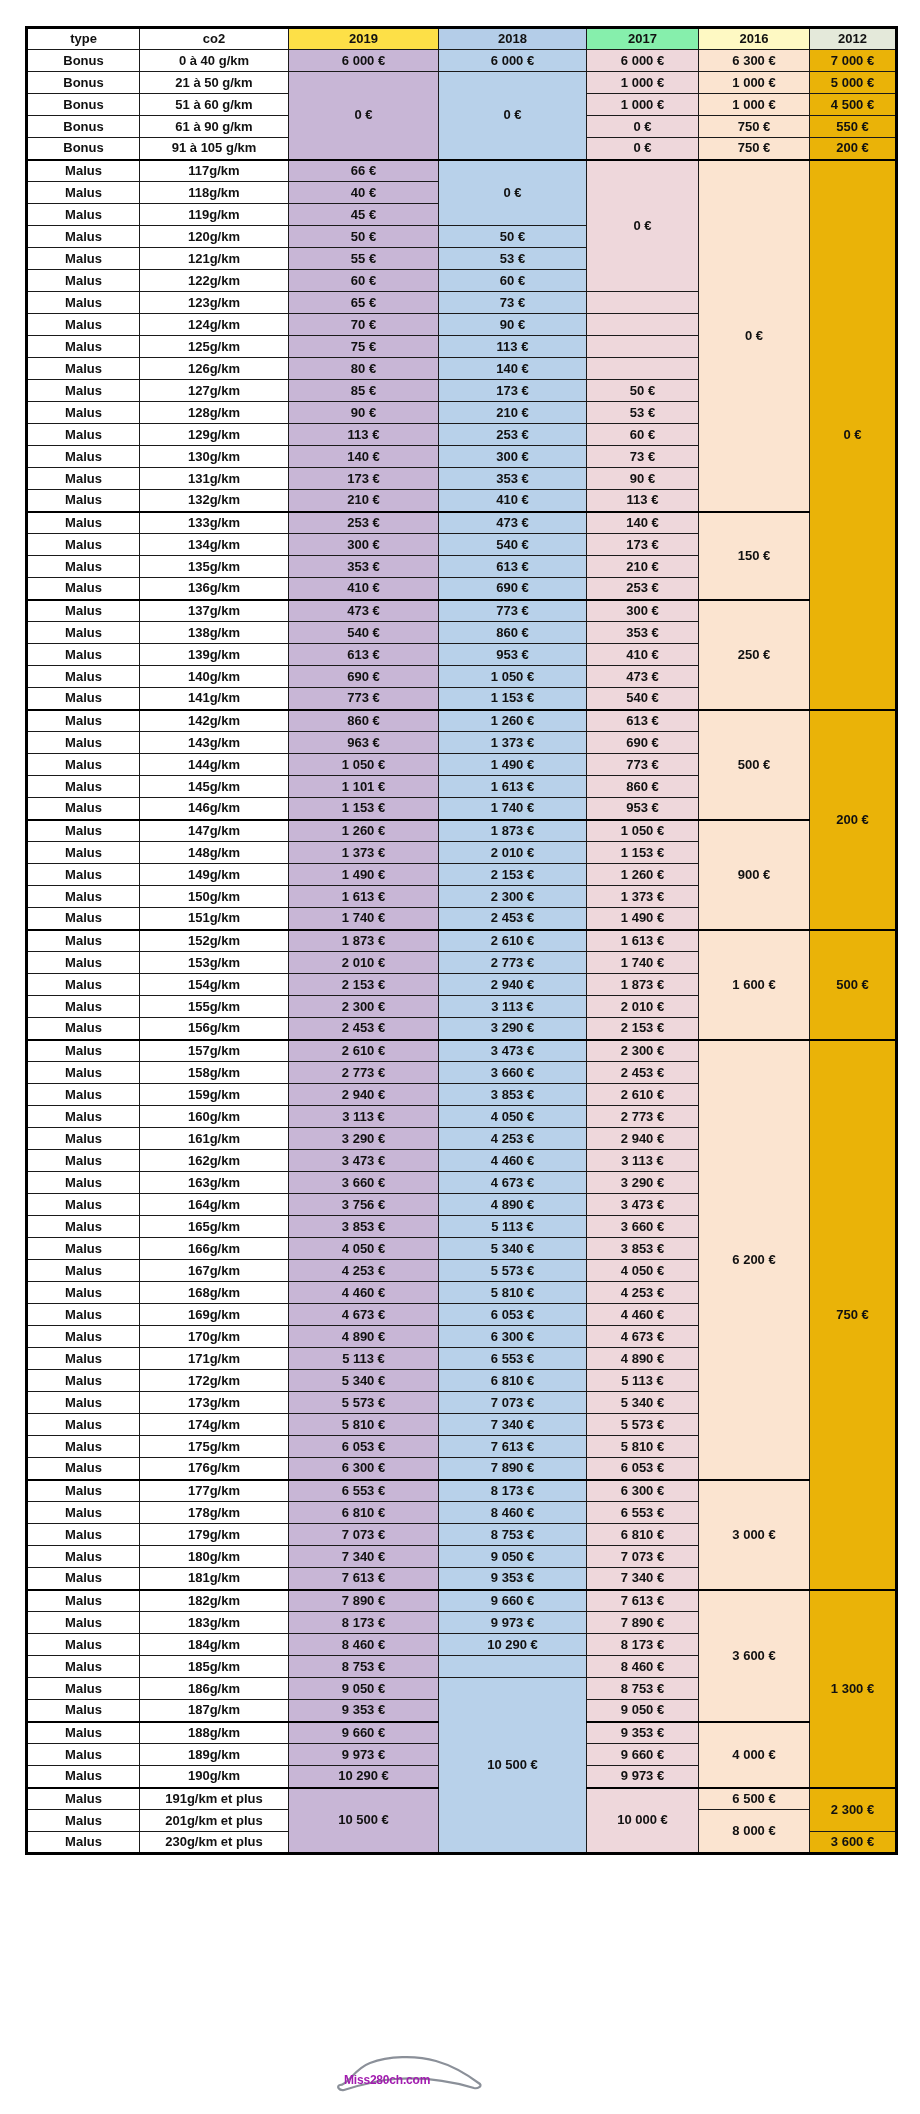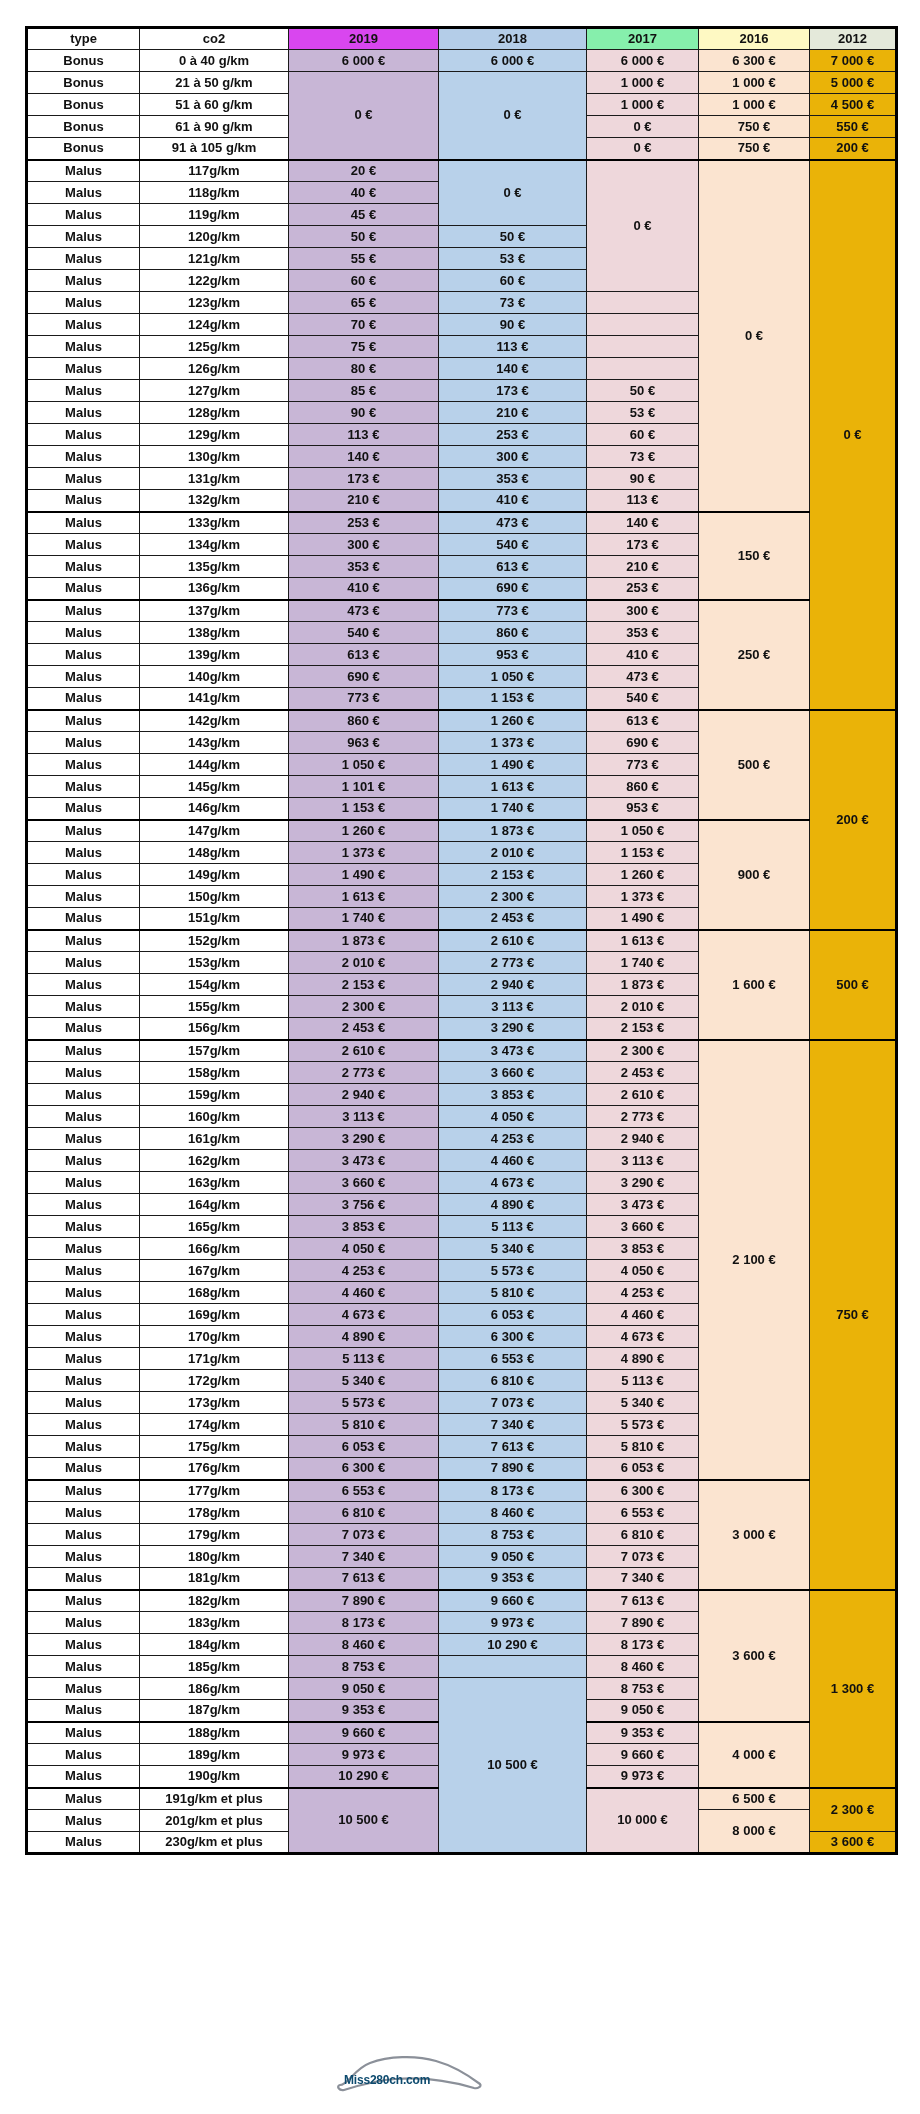"2019" th.h-2019 { background: #d946ef -> #fde047 }
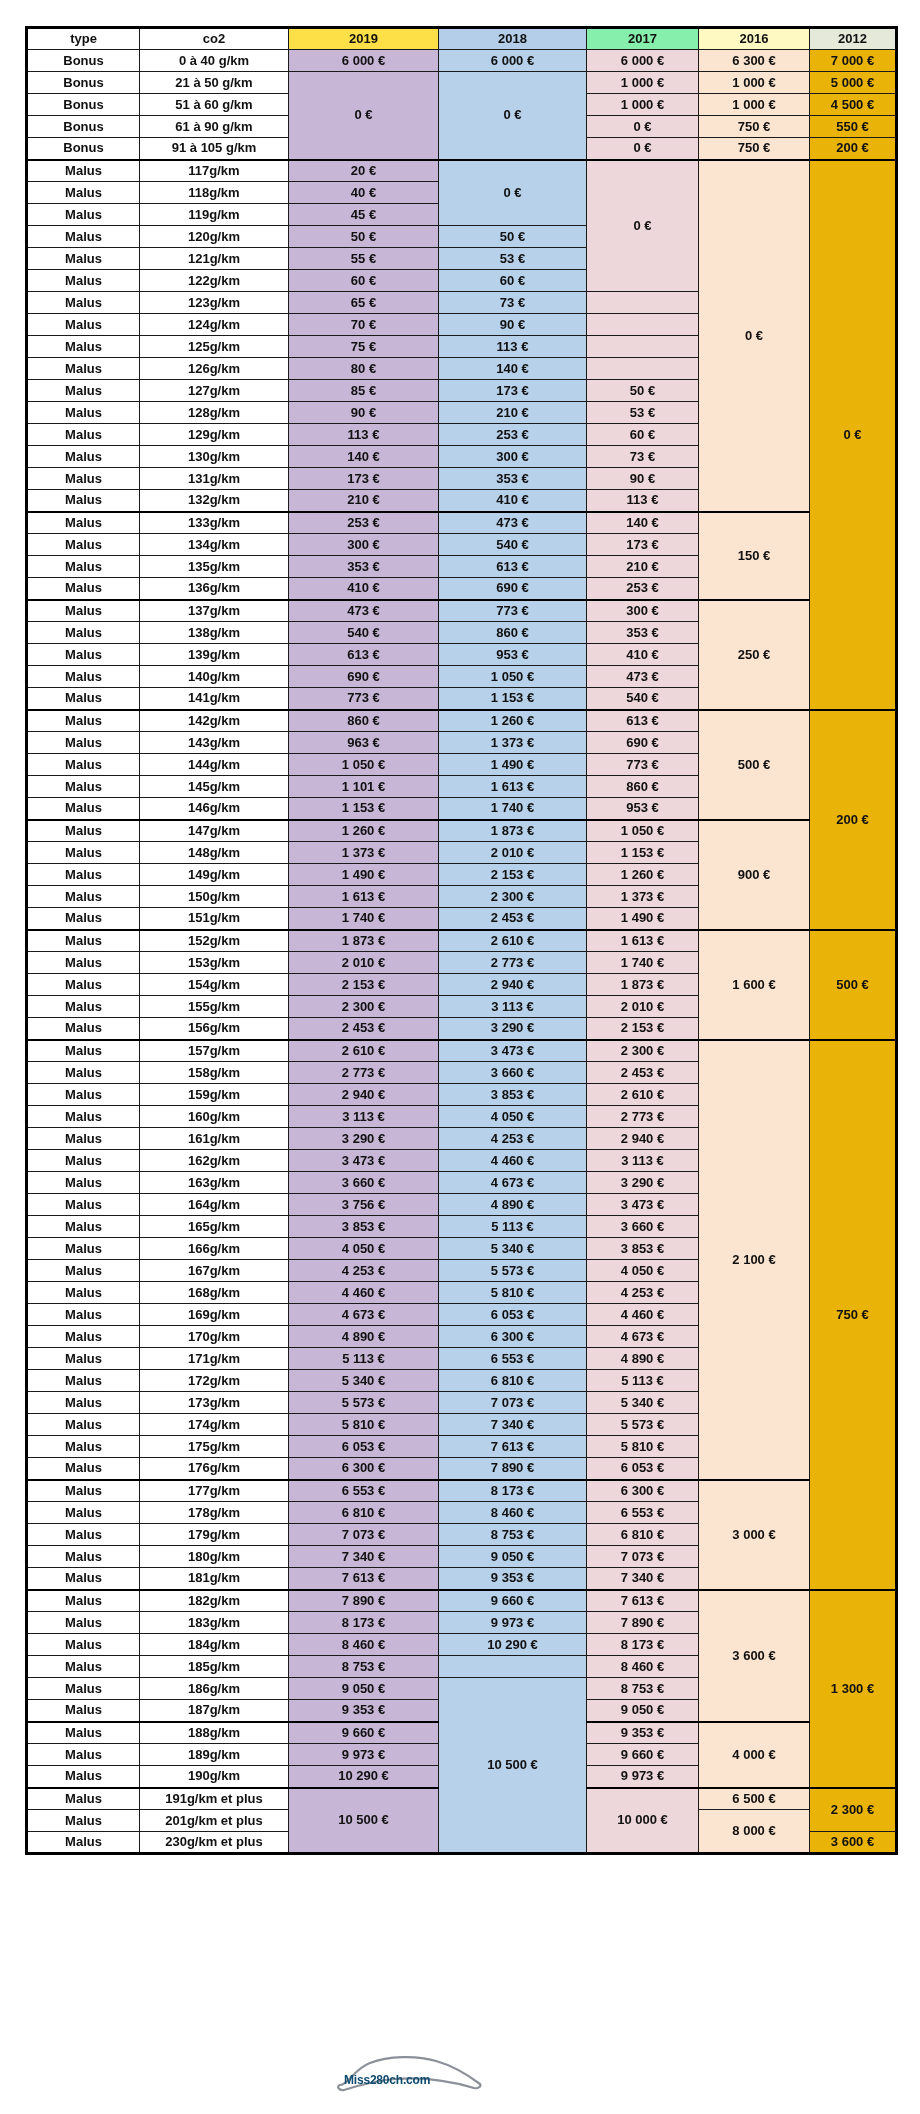"20 €" td.v2019 { text: 20 -> 66 }
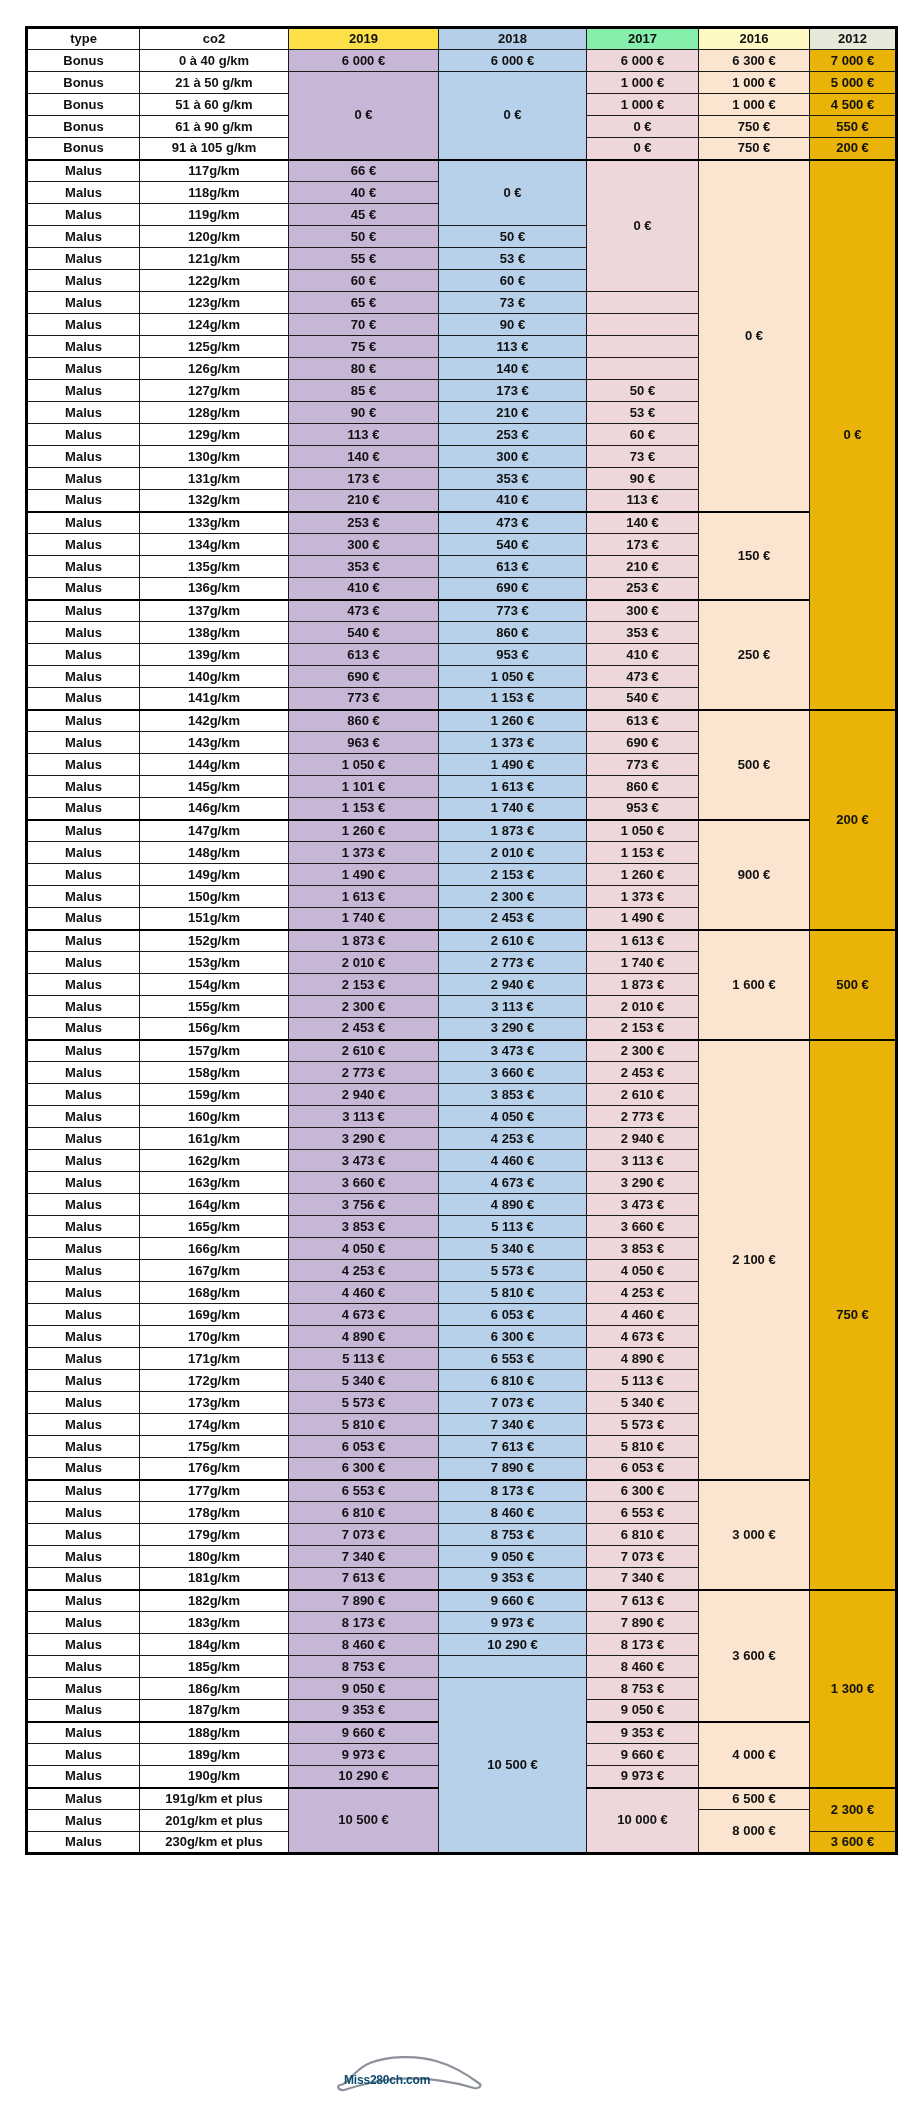"2 100 €" td.v2016 { text: 2 100 -> 6 200 }
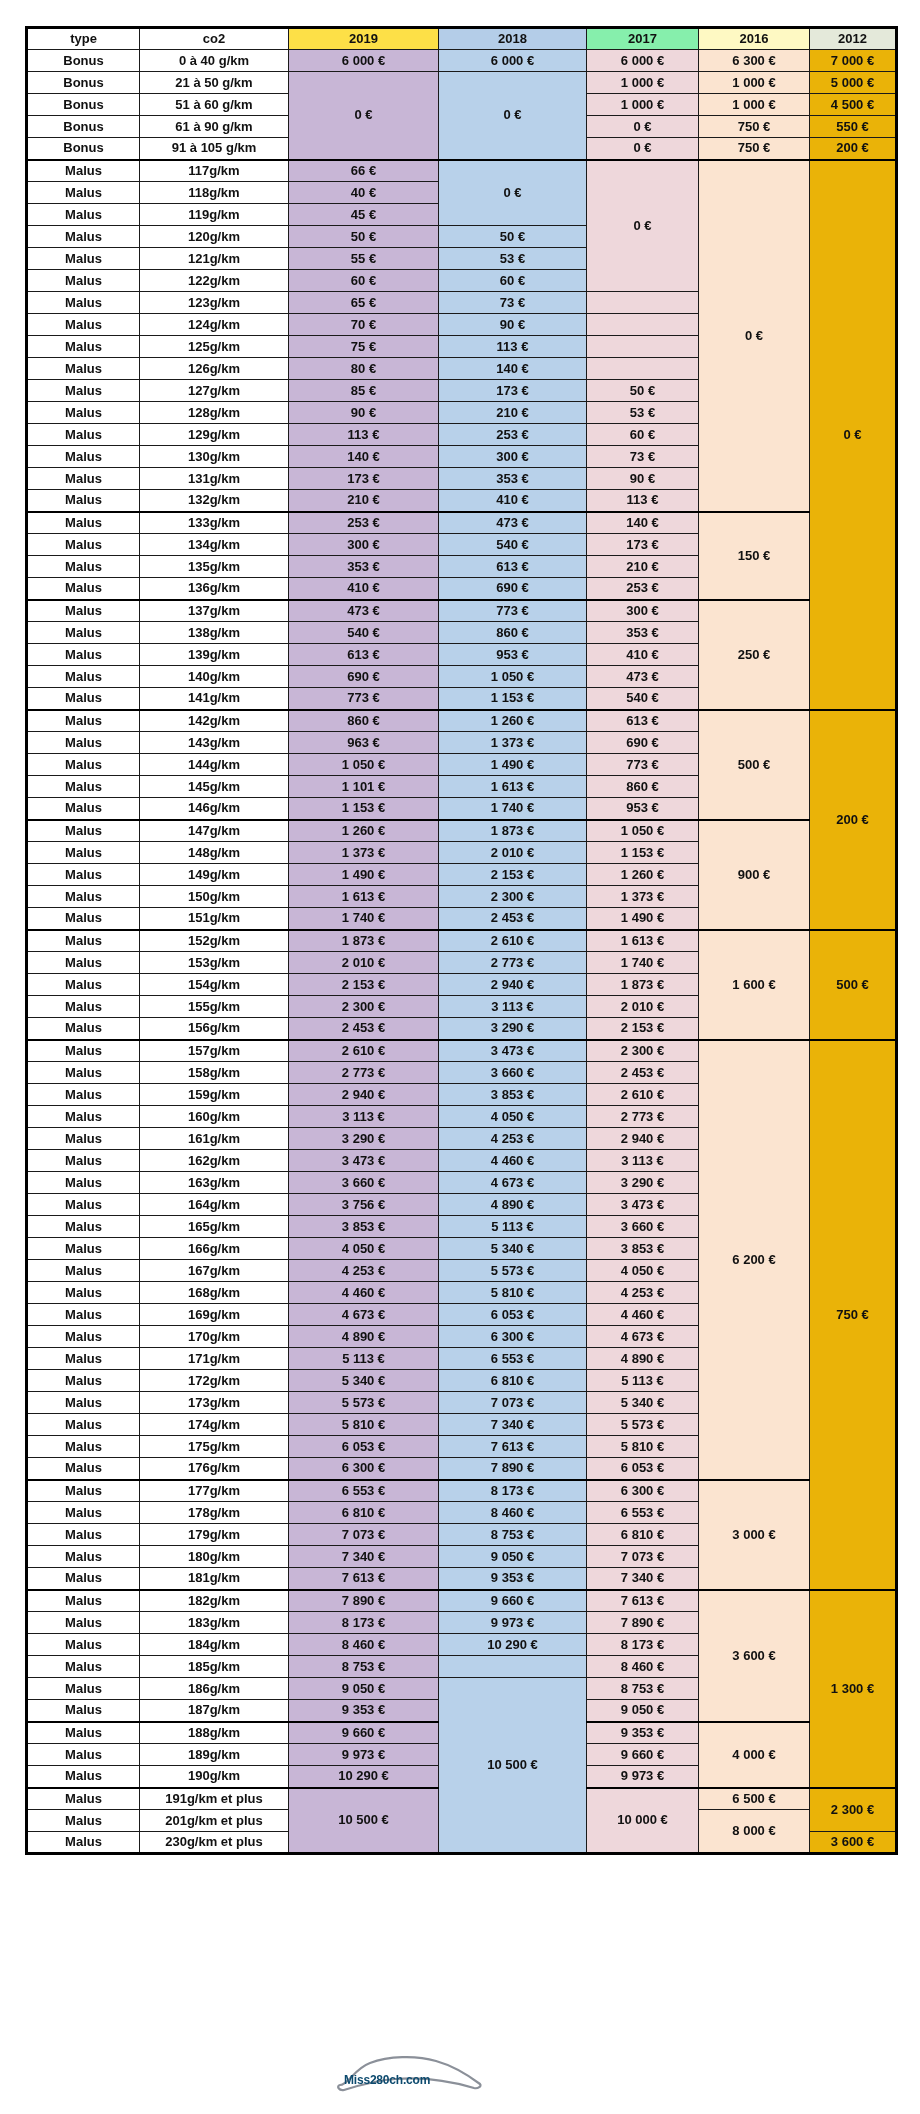"Miss280ch.com" .watermark .wm-text { color: #0c4a6e -> #a21caf }
